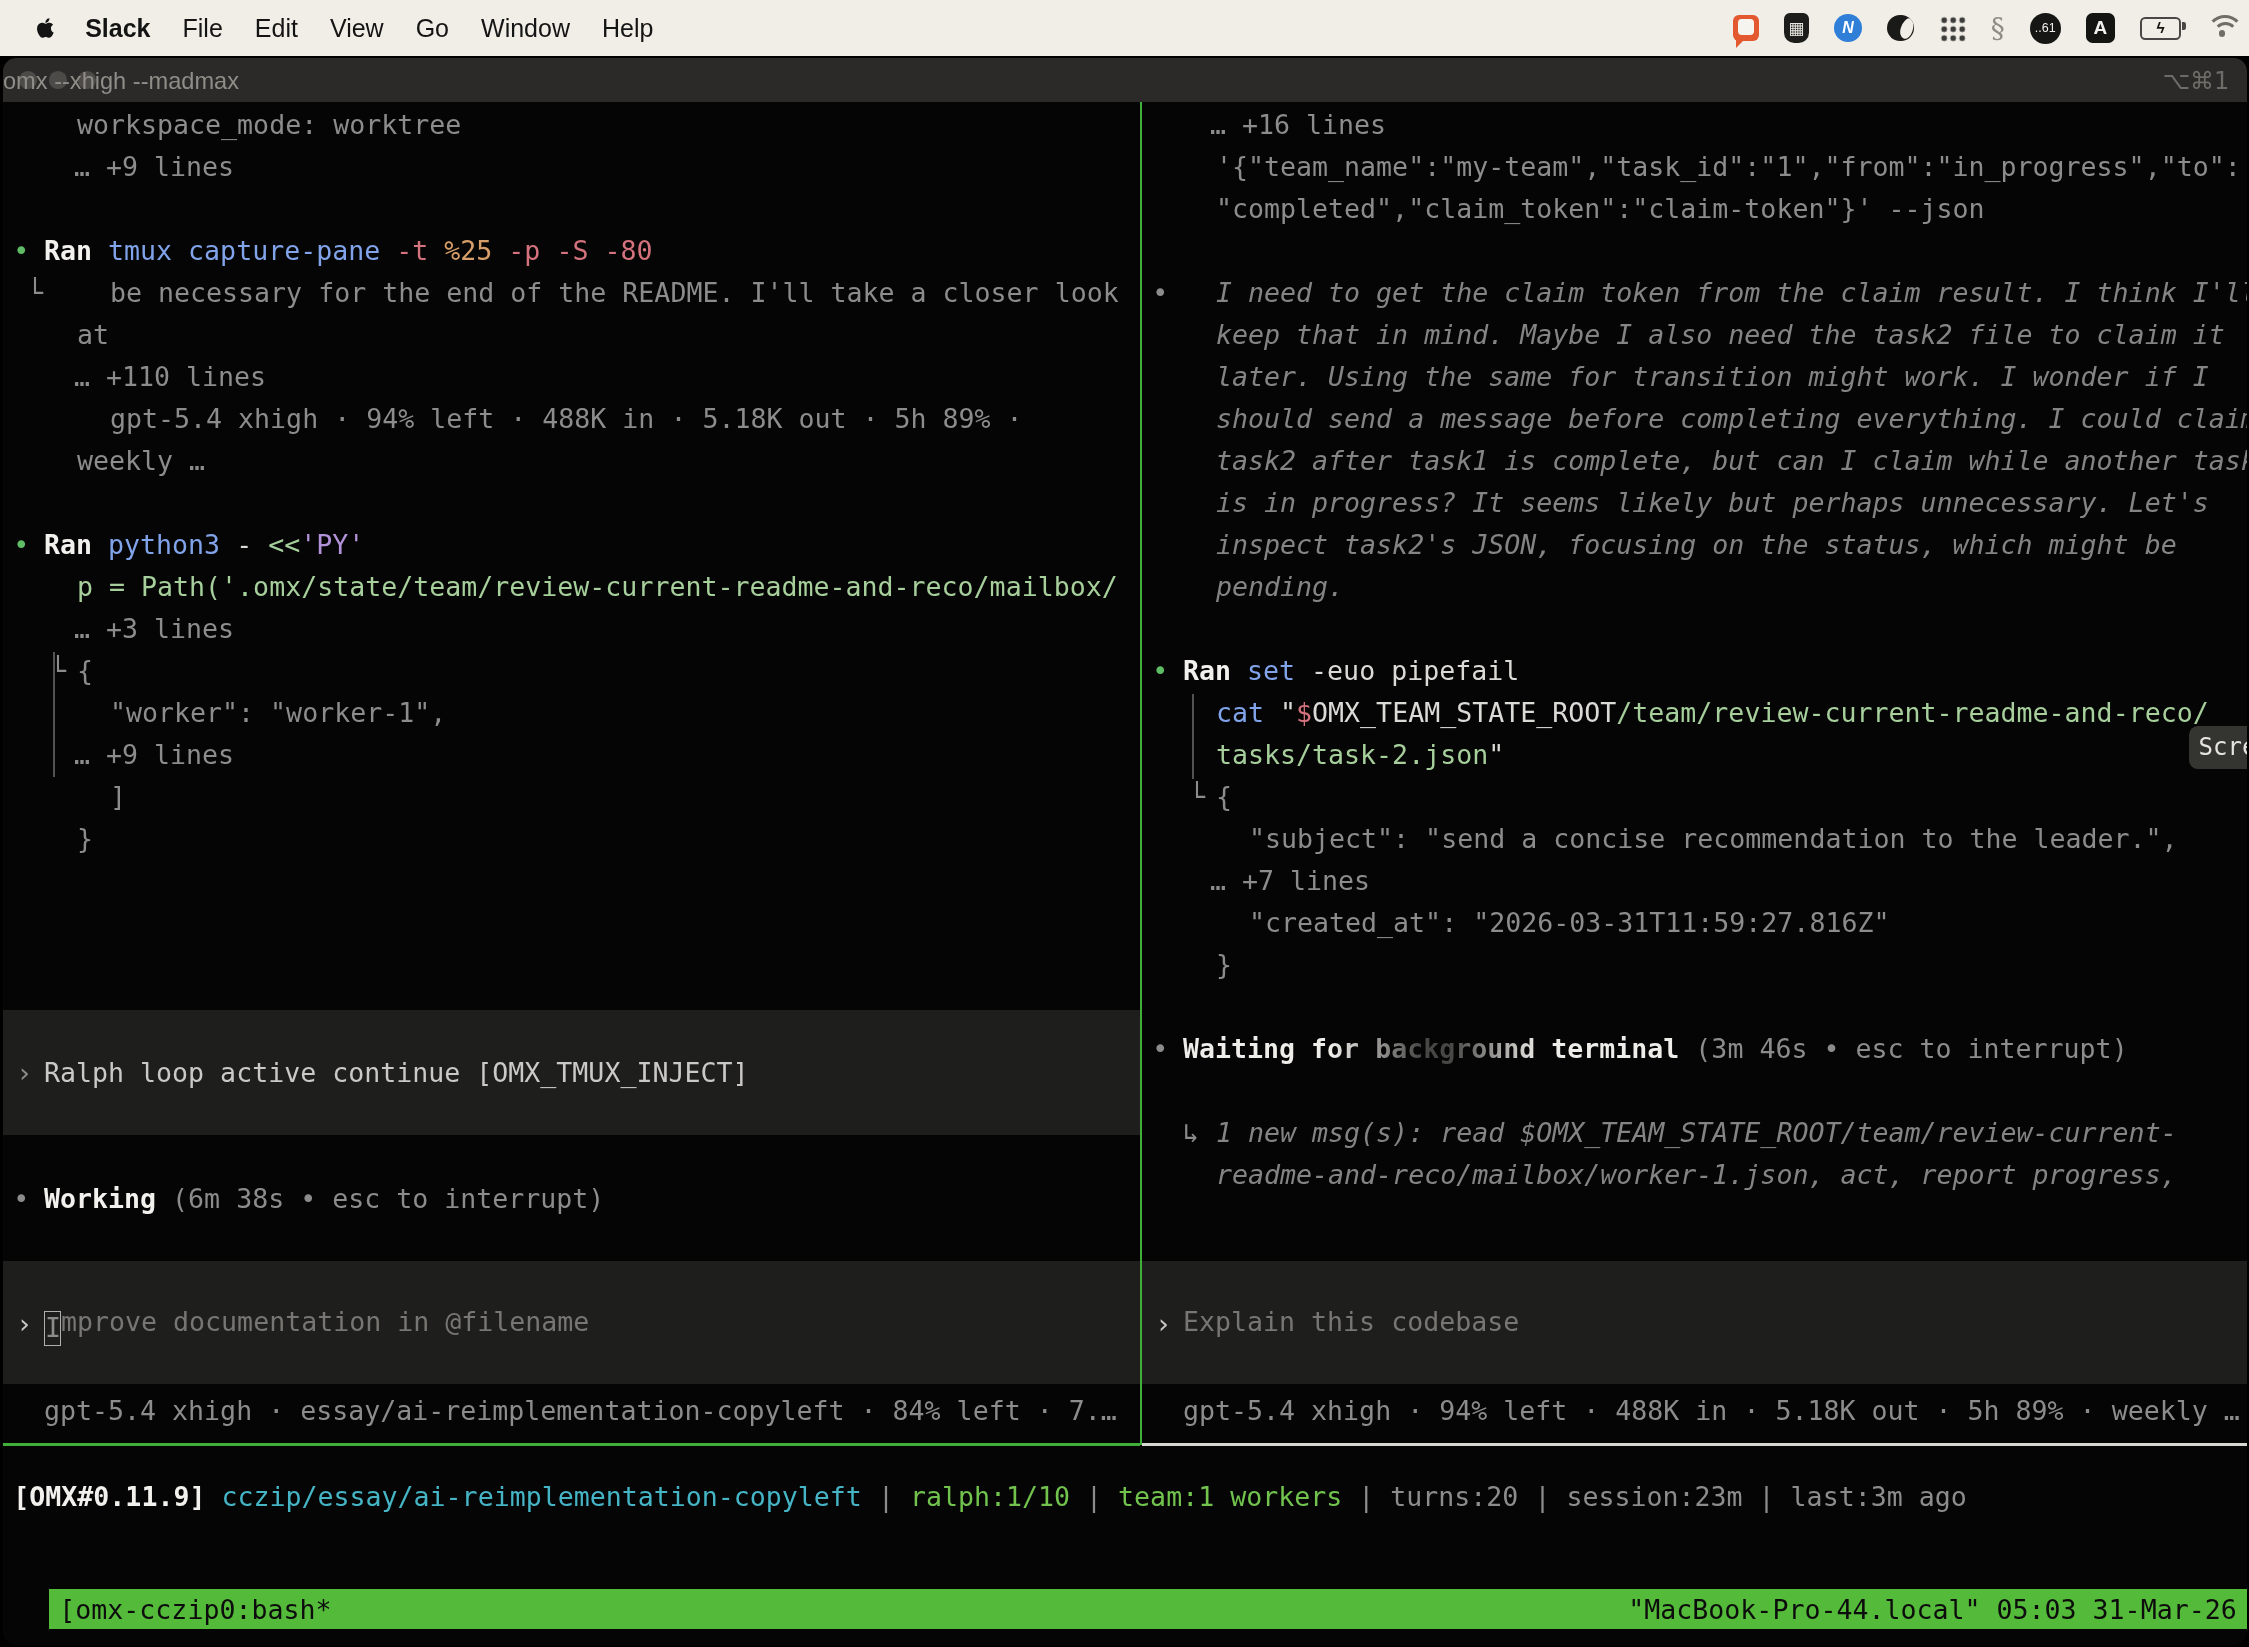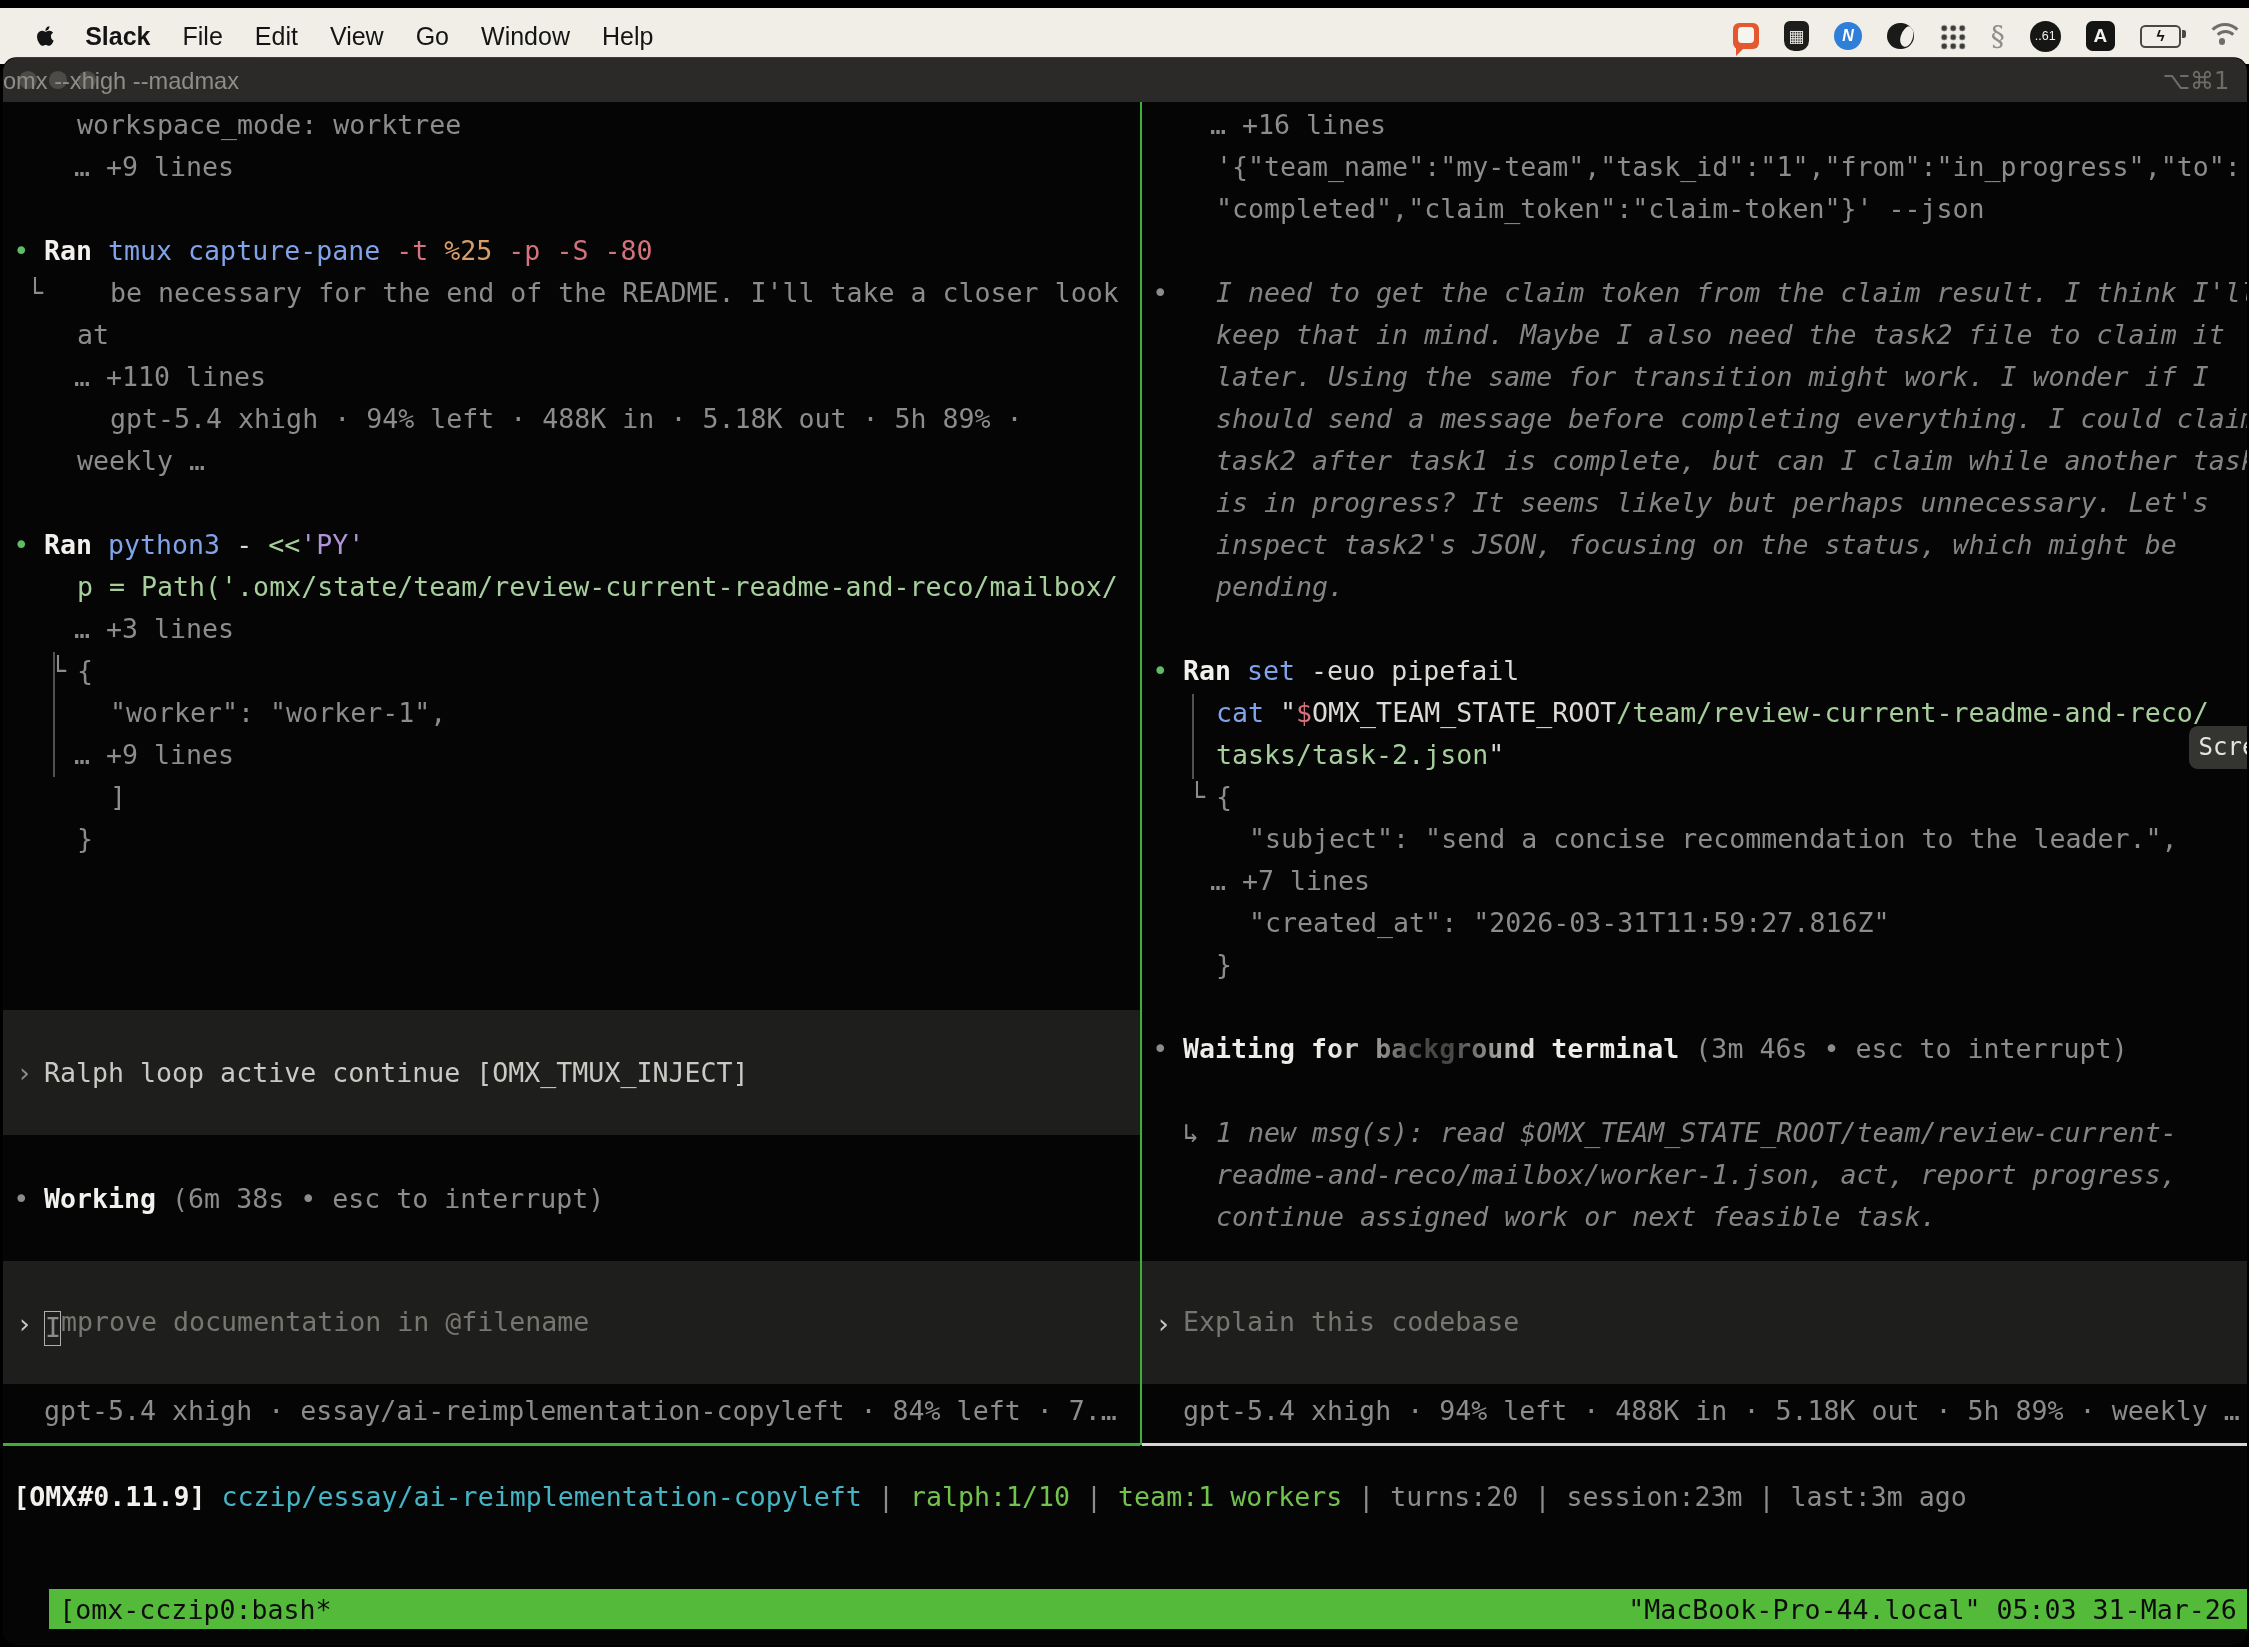"Slack" .menubar { top: 8px -> 0 }
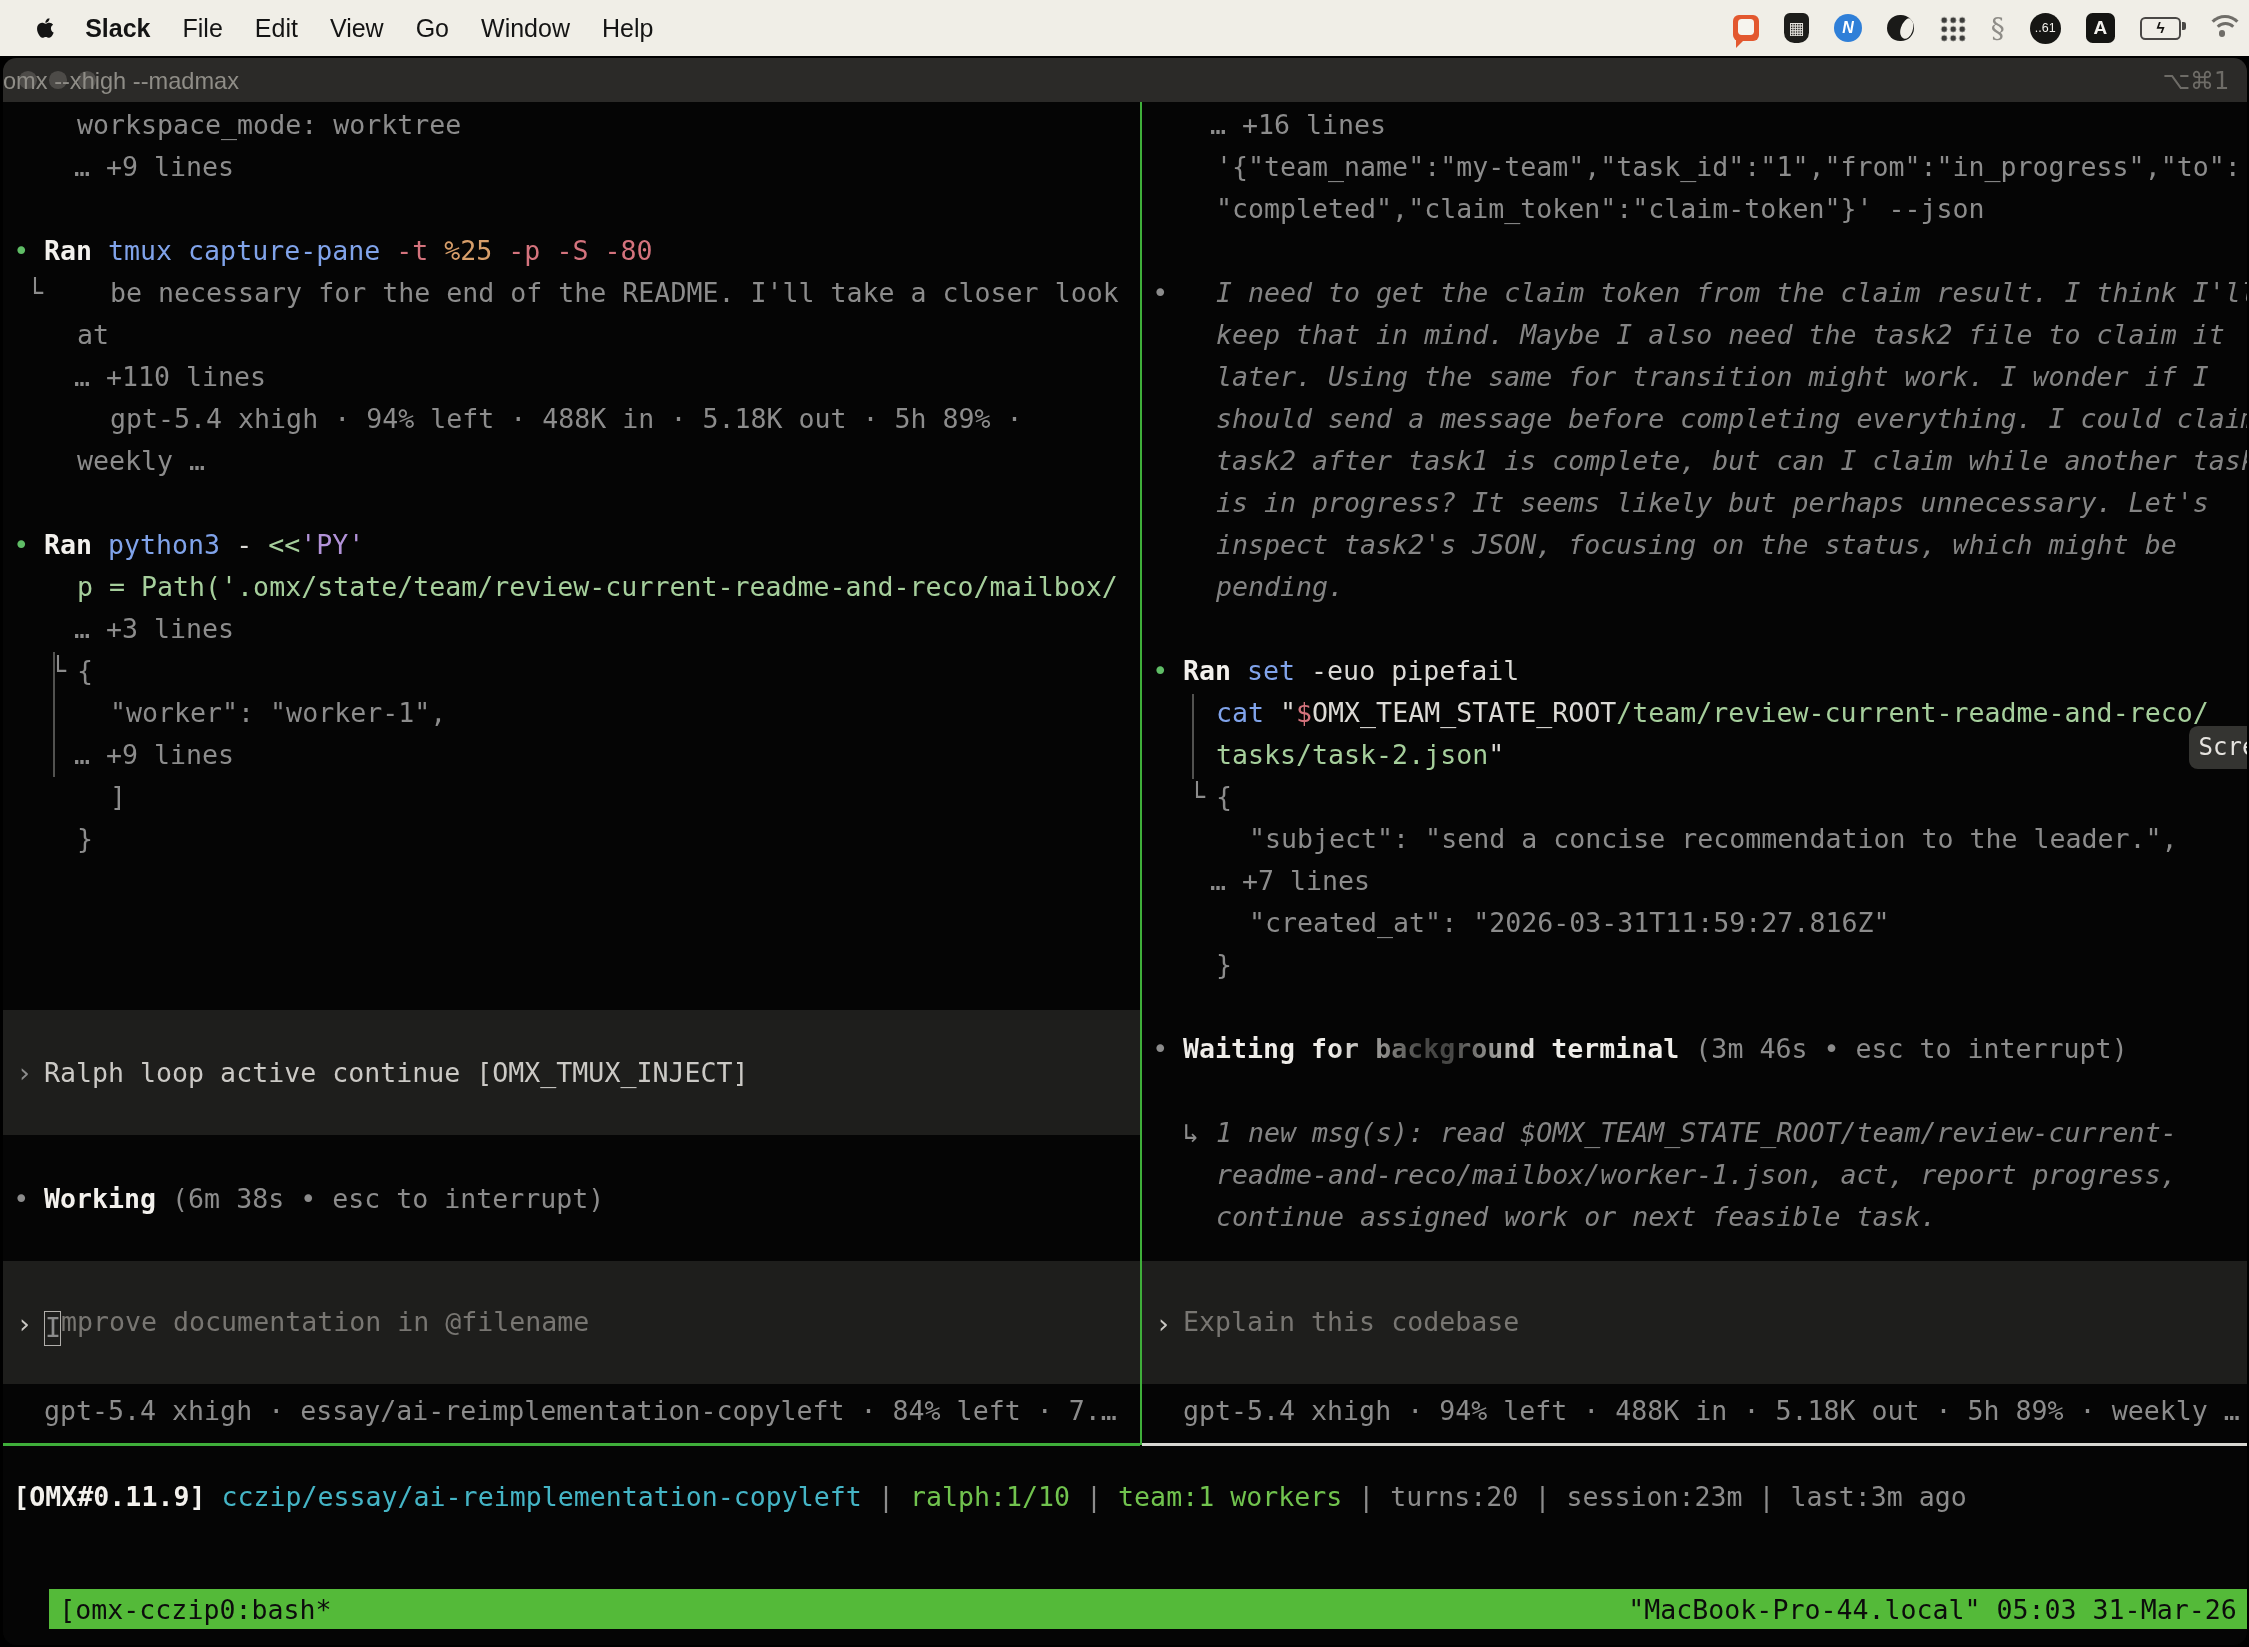"continue assigned work or next" div.tline { html: <div><span>continue assigned work or next feasible task.</span></div> -> none }
